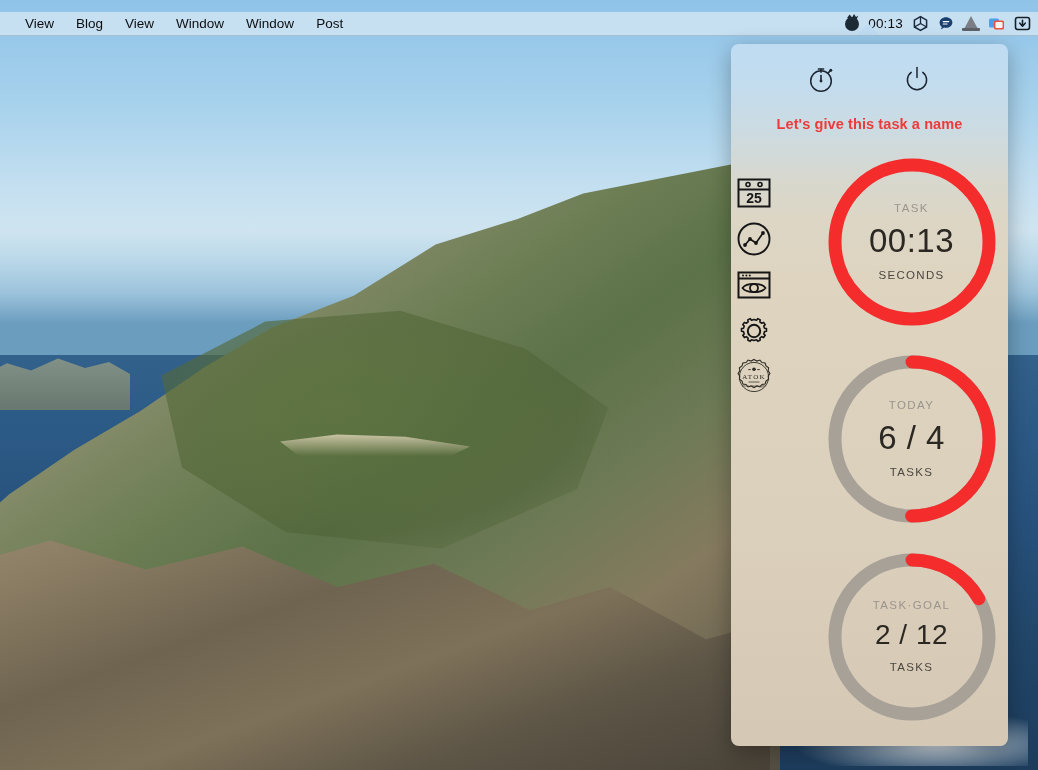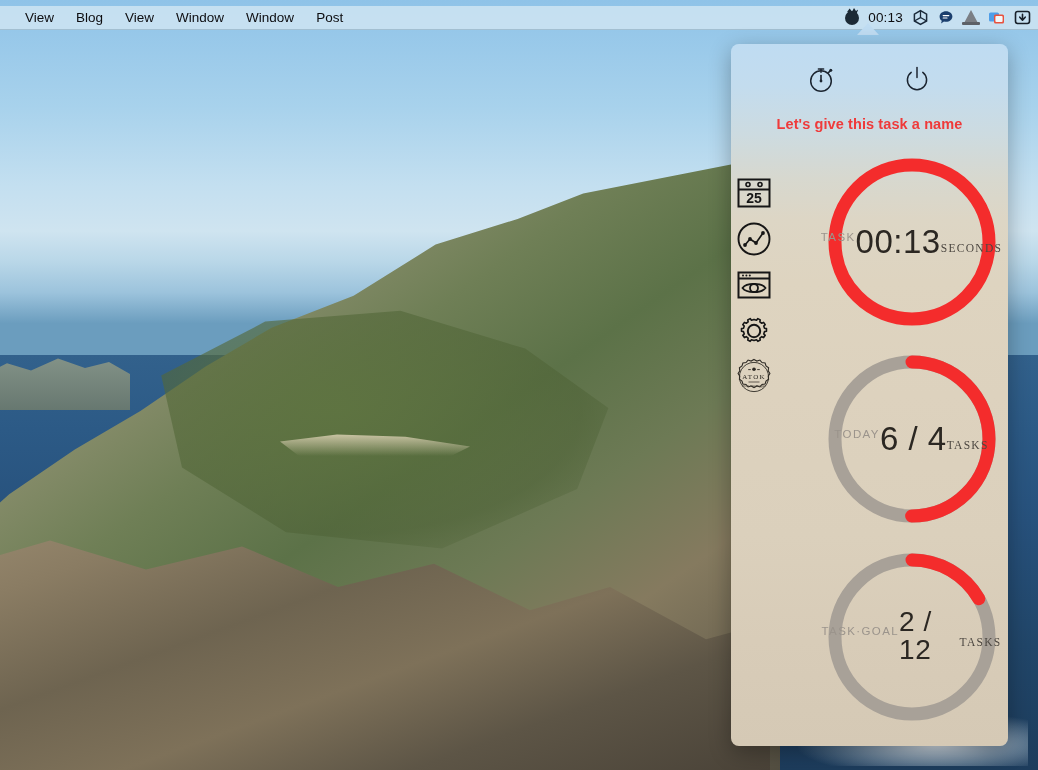"View" #menubar { top: 6px -> 12px }
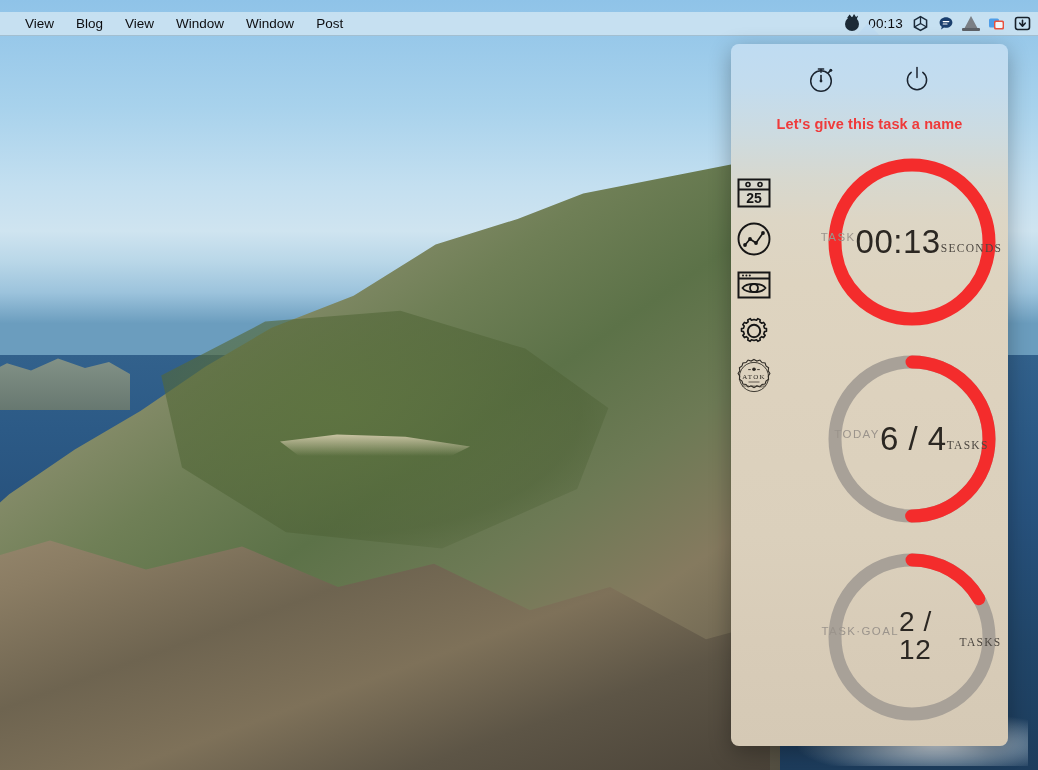"TASK" .ring-labels { flex-direction: none -> column }
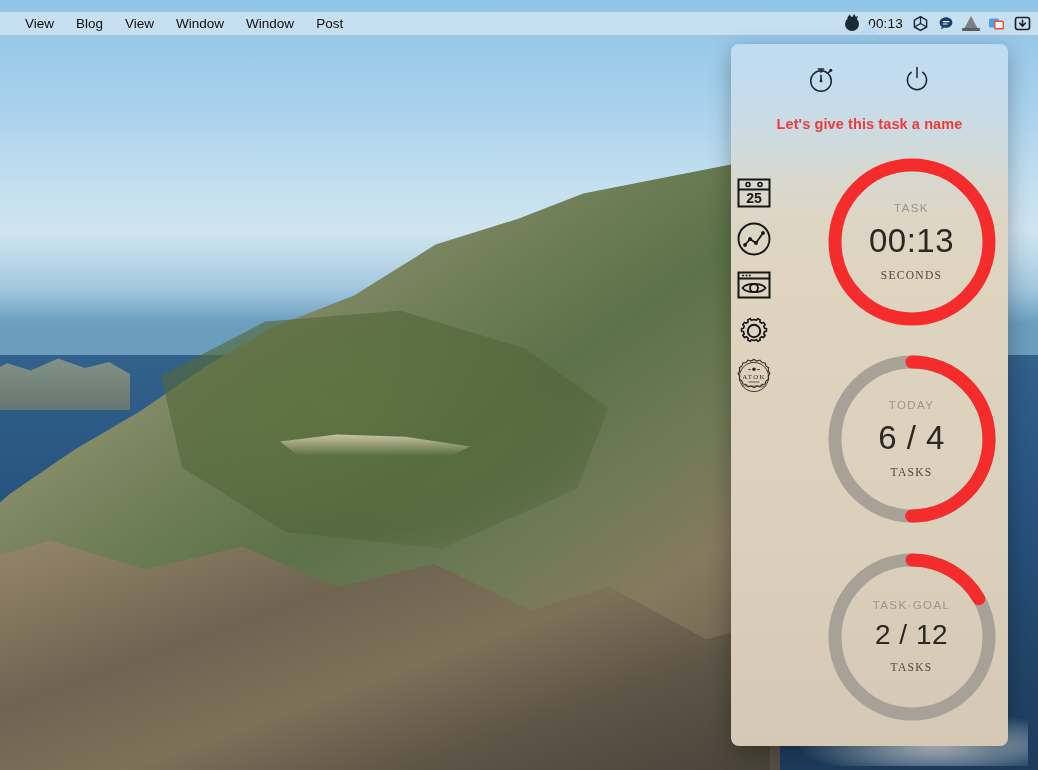"SECONDS" .ring-bot { font-family: Liberation Serif, serif -> none }
